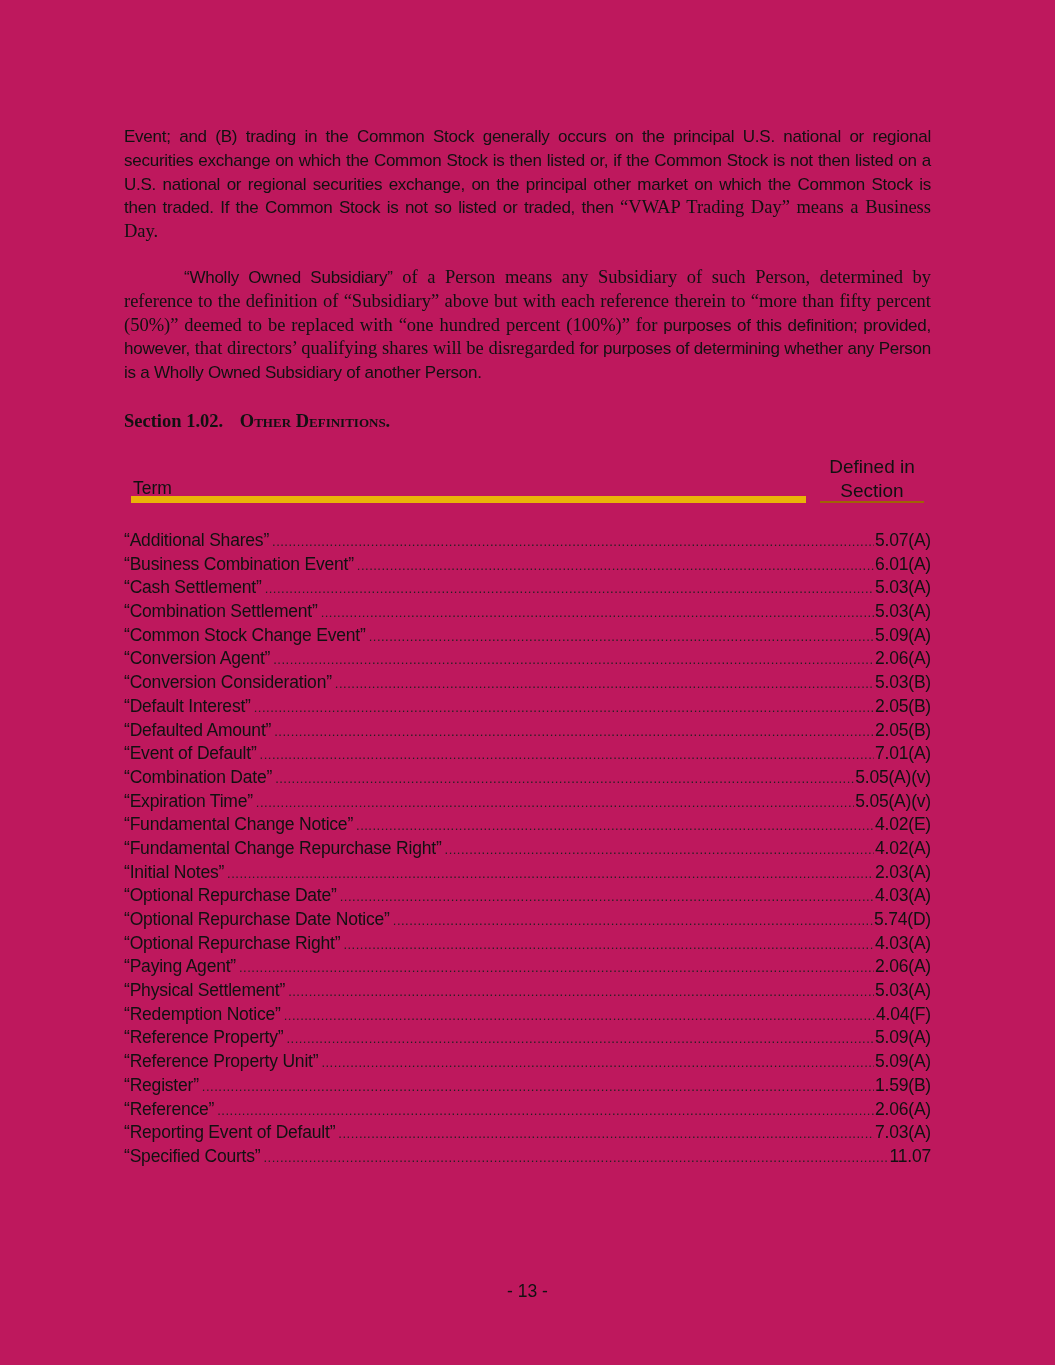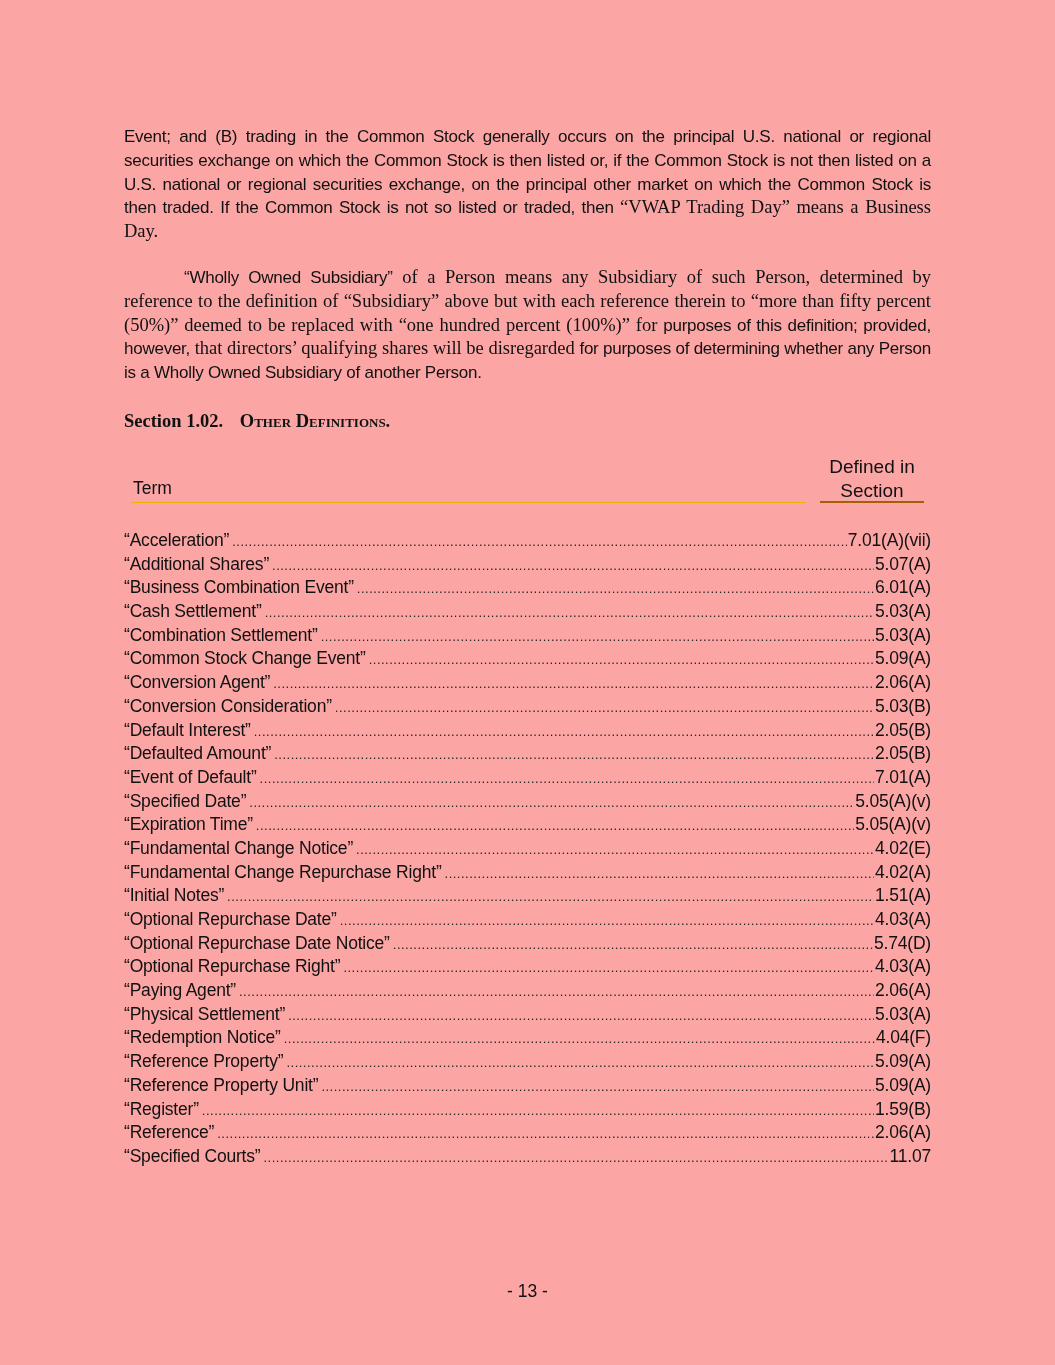"Event; and (B) trading in" .page { background: #fca5a5 -> #be185d }
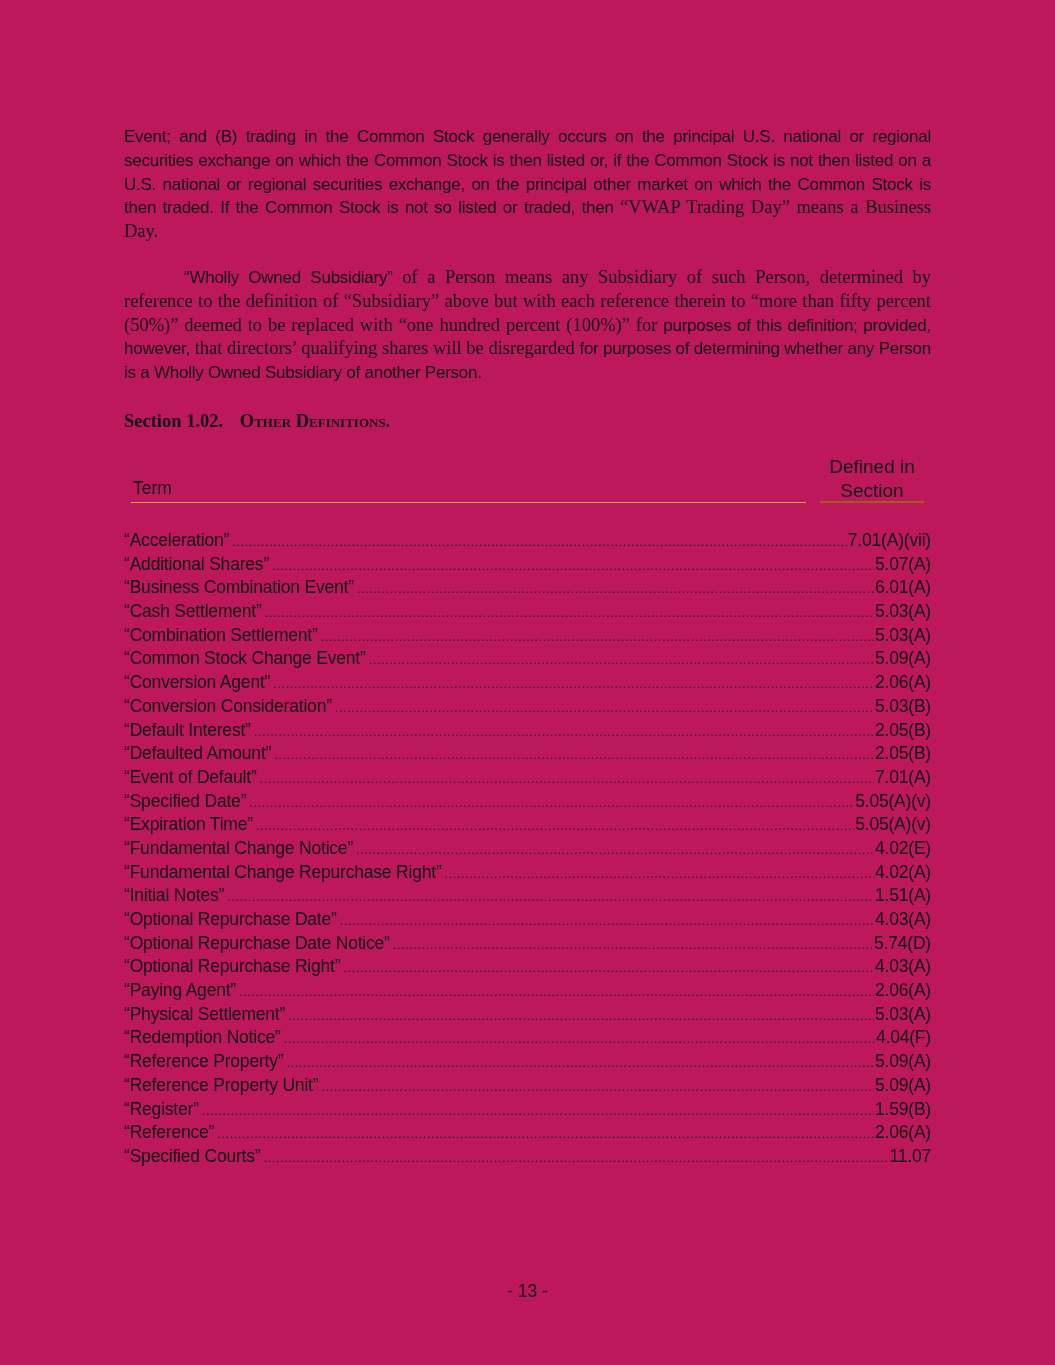"Term" .hdr-term { border-bottom: 1px solid #eab308 -> 7px solid #eab308 }
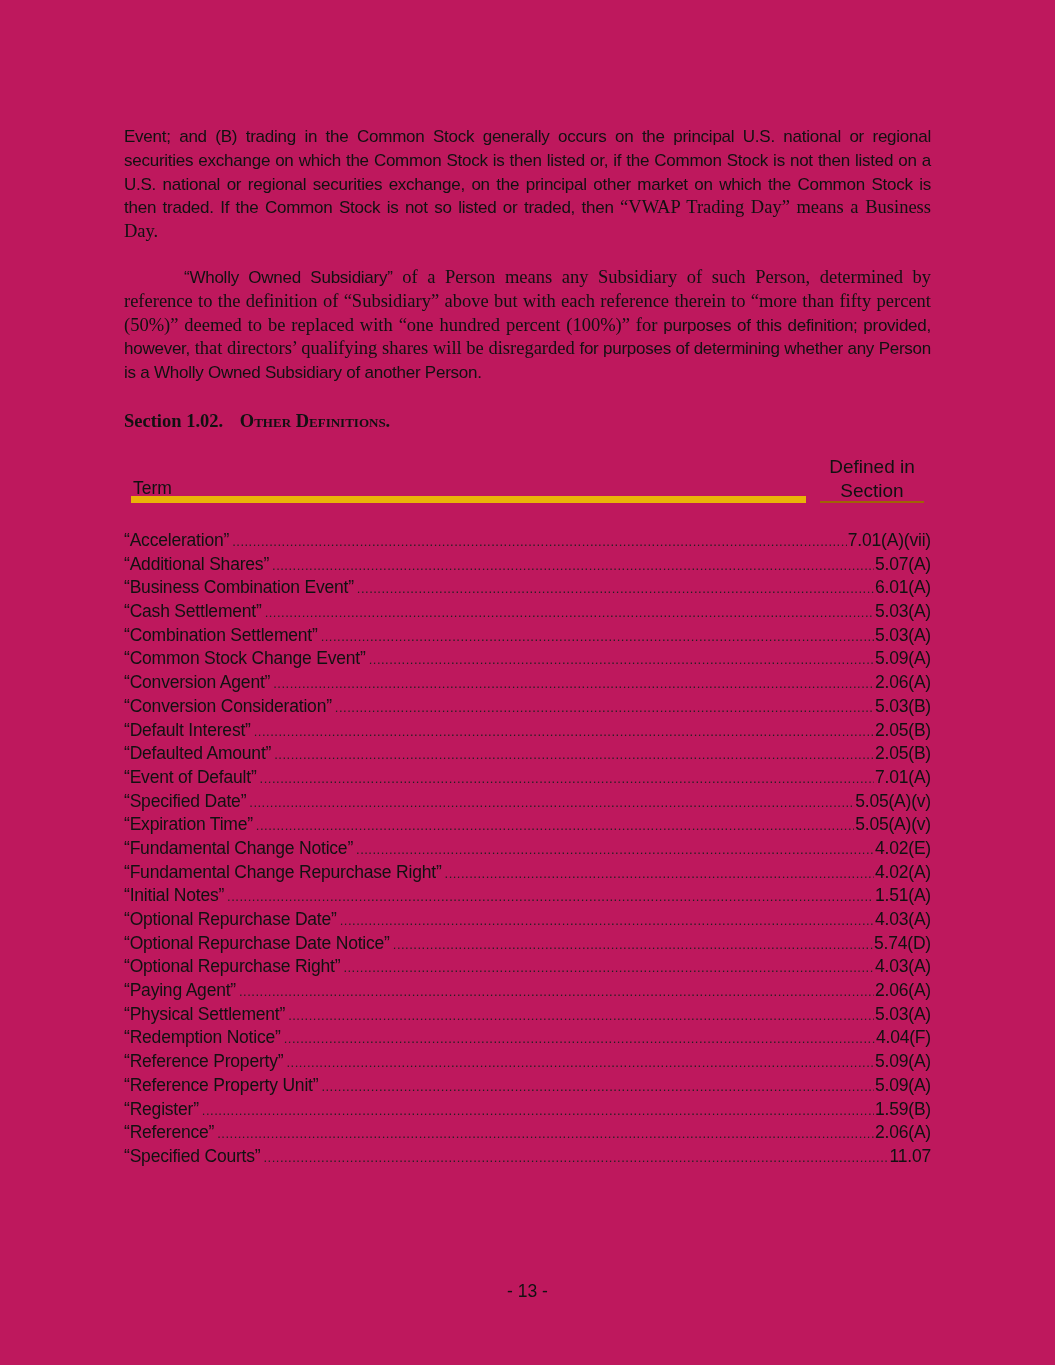"“Acceleration”" li.def-row { html: <li> <span>“Acceleration”</span> <span></span> <span>7.01(A)(vii)</span> </li> -> none }
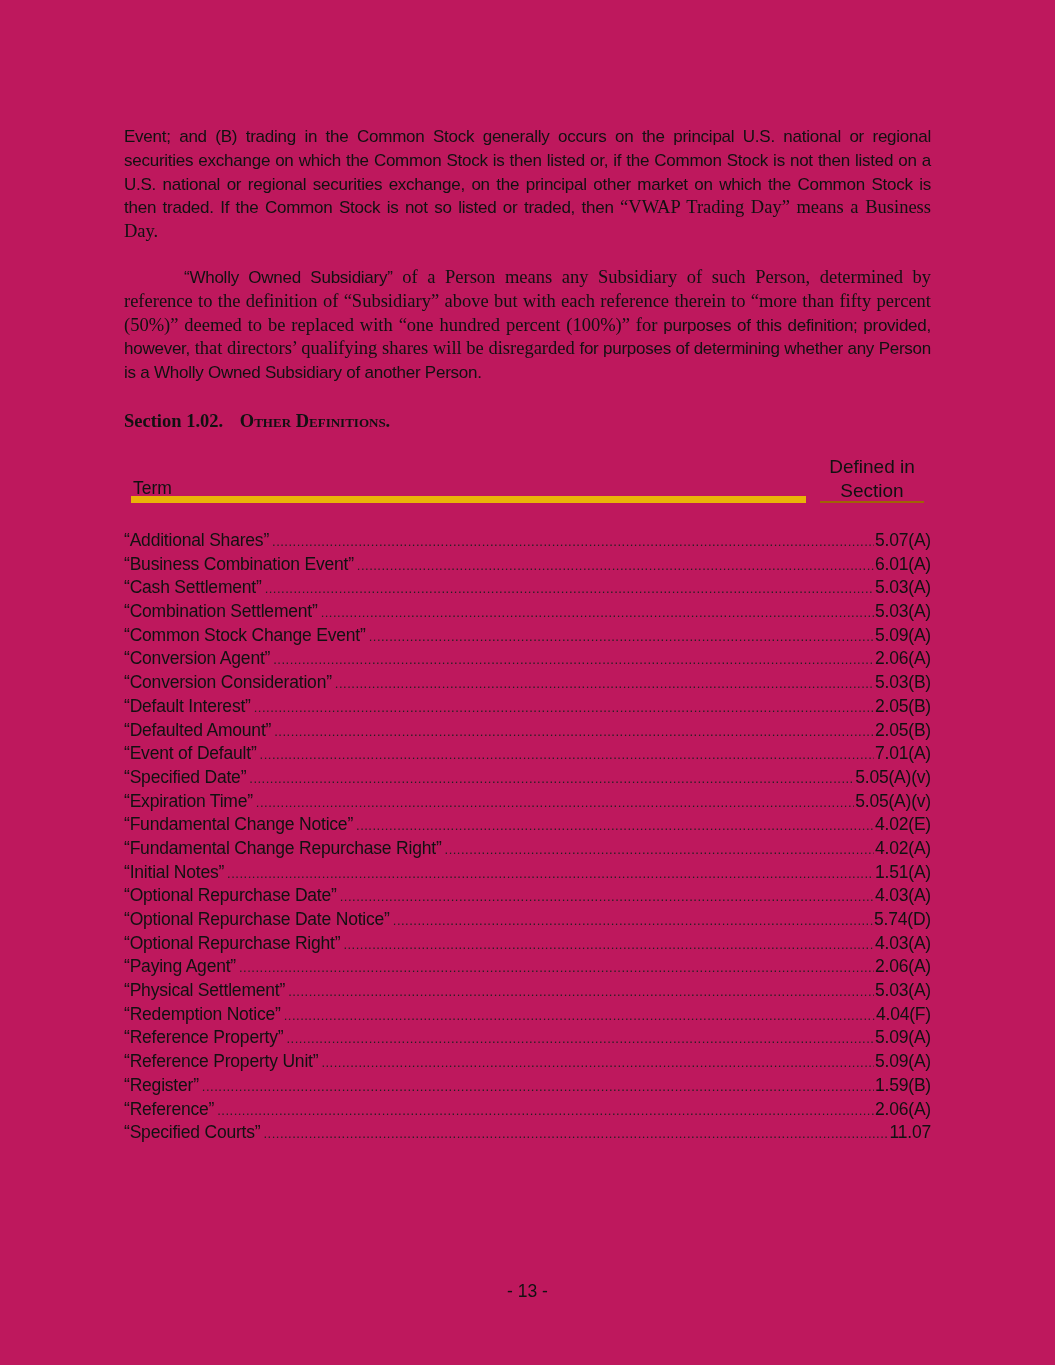"“Specified Date”" span.def-term { text: Specified -> Combination }
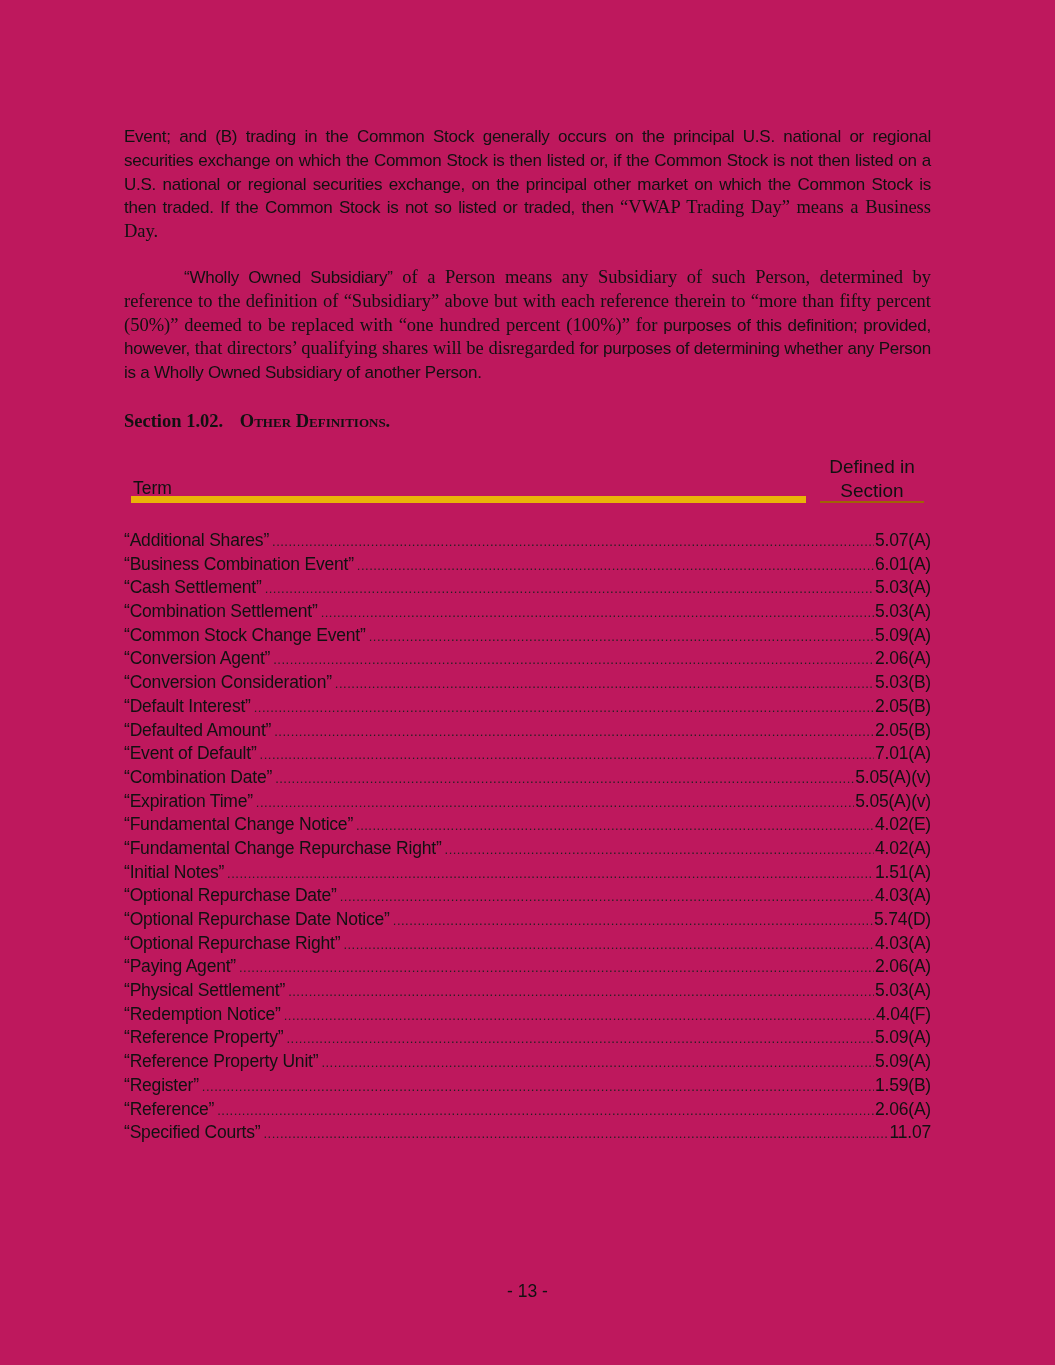"1.51(A)" span.def-ref { text: 1.51 -> 2.03 }
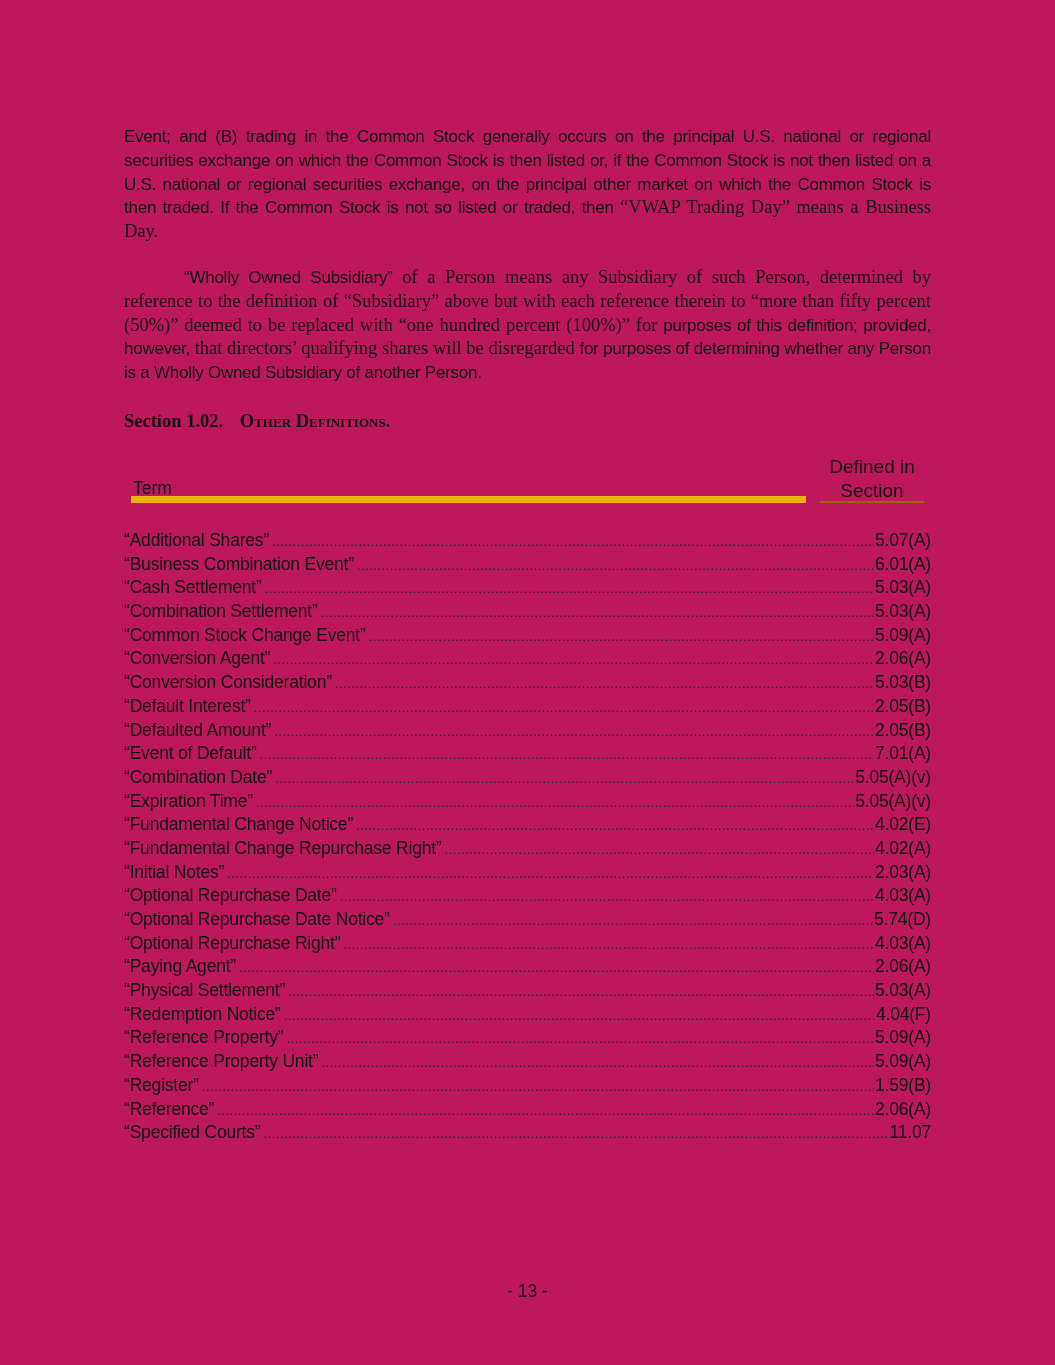"“Reporting Event of Default”" li.def-row { html: none -> <li> <span>“Reporting Event of Default”</span> <span></span> <span>7.03(A)</span> </li> }
